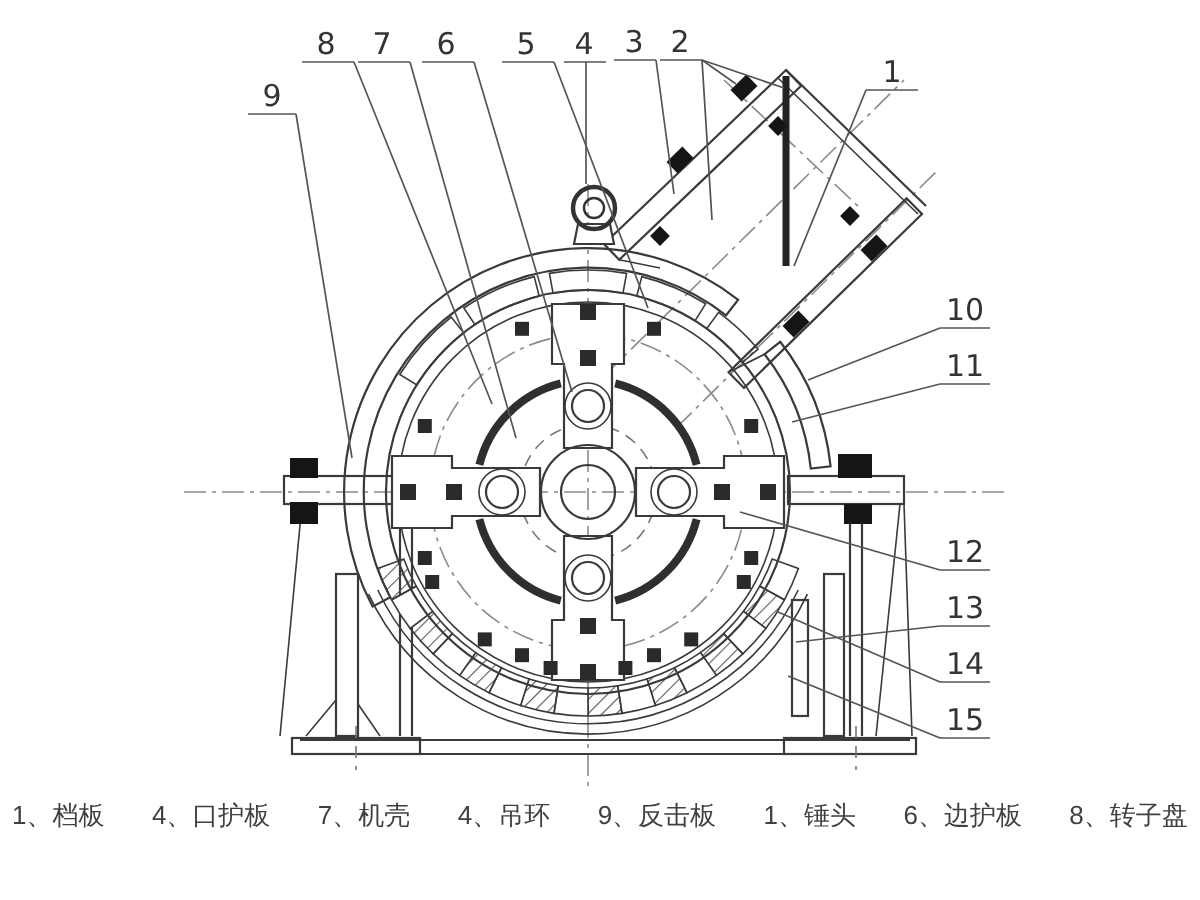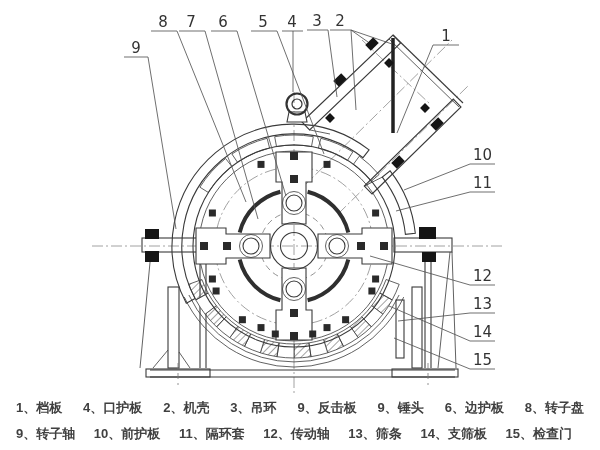"1、档板" .legend-row { font-weight: 700 -> 400; padding: 0 16px -> 0 6px }
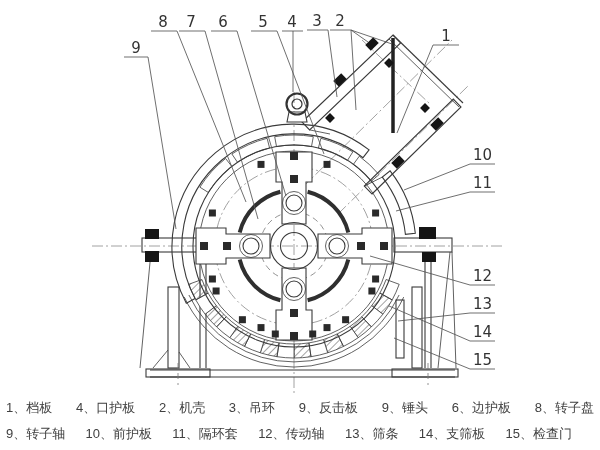"2、机壳" span.legend-item { text: 2 -> 7 }
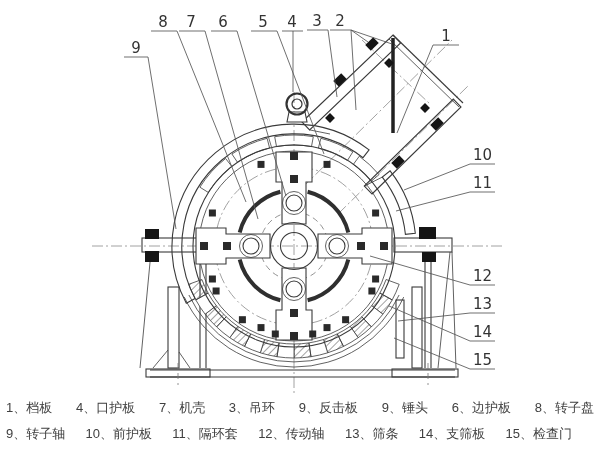"3、吊环" span.legend-item { text: 3 -> 4 }
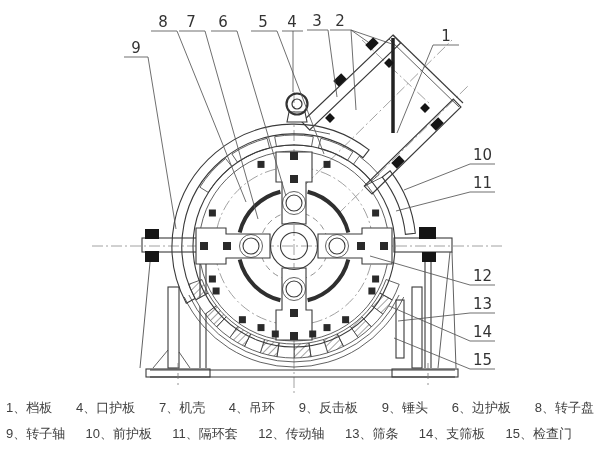"9、锤头" span.legend-item { text: 9 -> 1 }
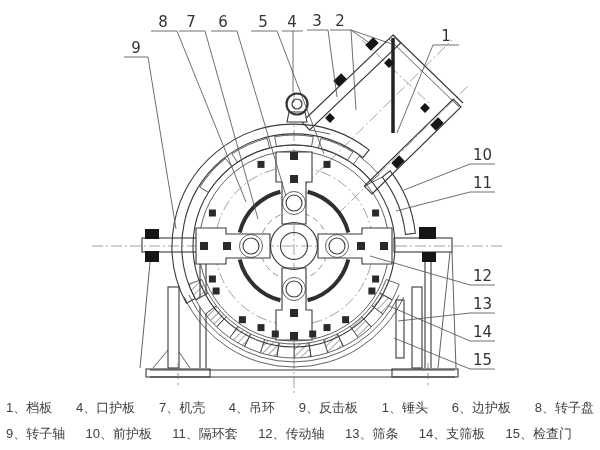"9、转子轴" div.legend-row { html: <div> <span>9、转子轴</span> <span>10、前护板</span> <span>11、隔环套</span> <span>12、传动轴</span> <span>13、筛条</span> <span>14、支筛板</span> <span>15、检查门</span> </div> -> none }
